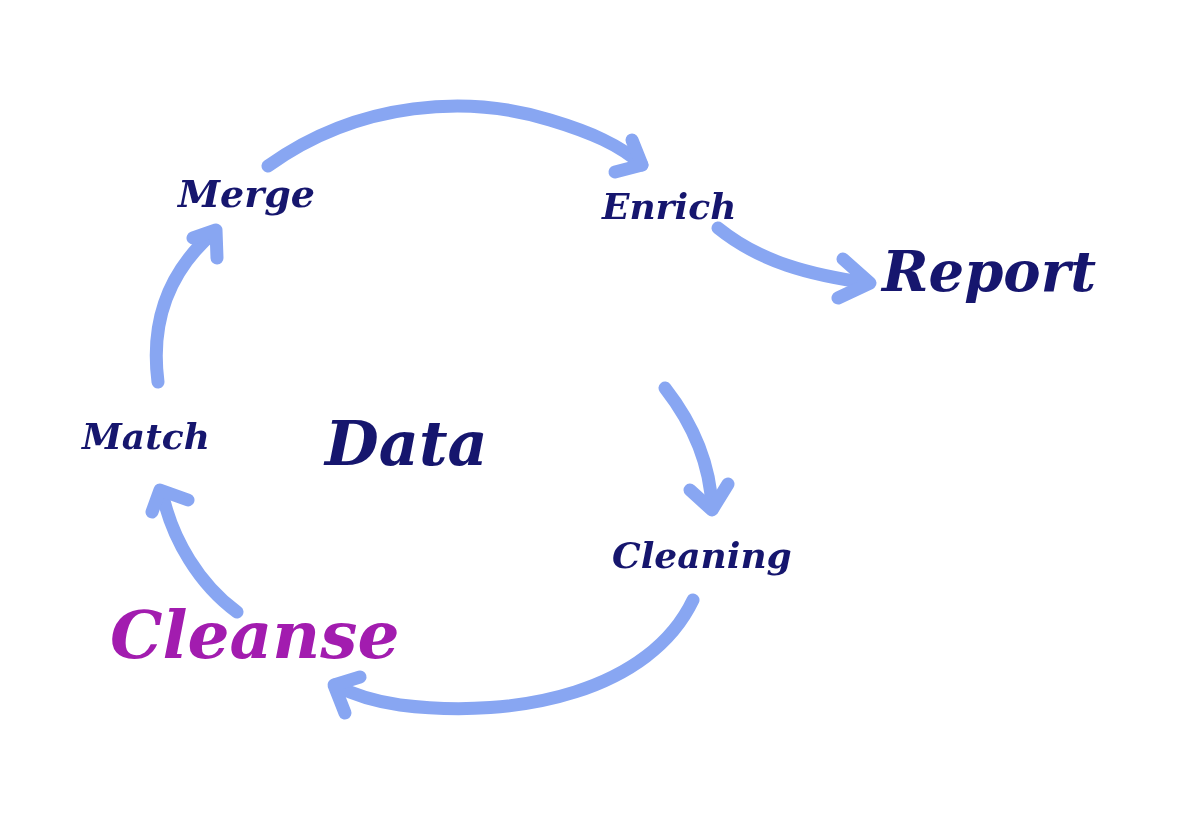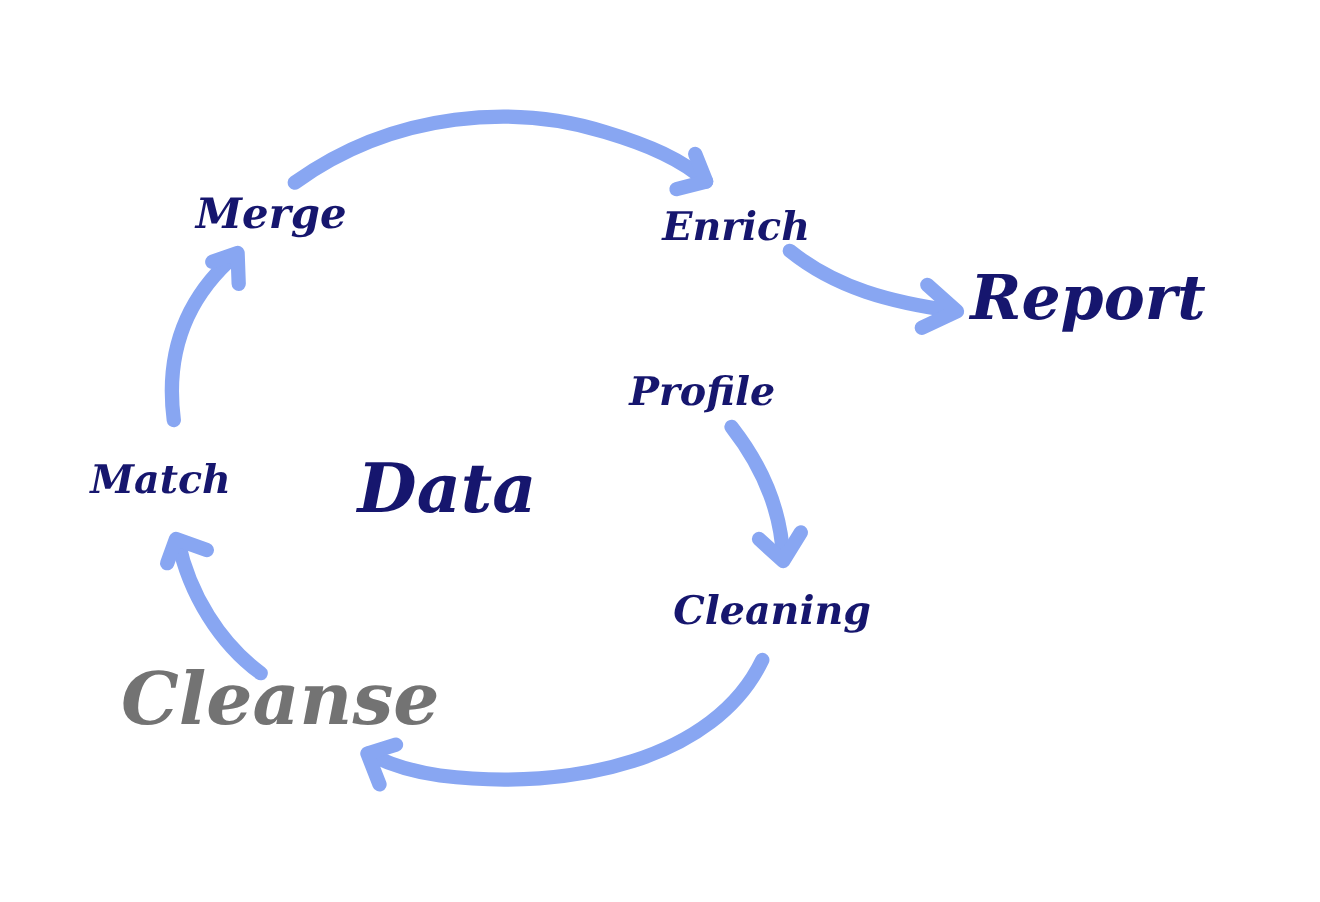"Profile" div.lbl { html: <div>Profile</div> -> none }
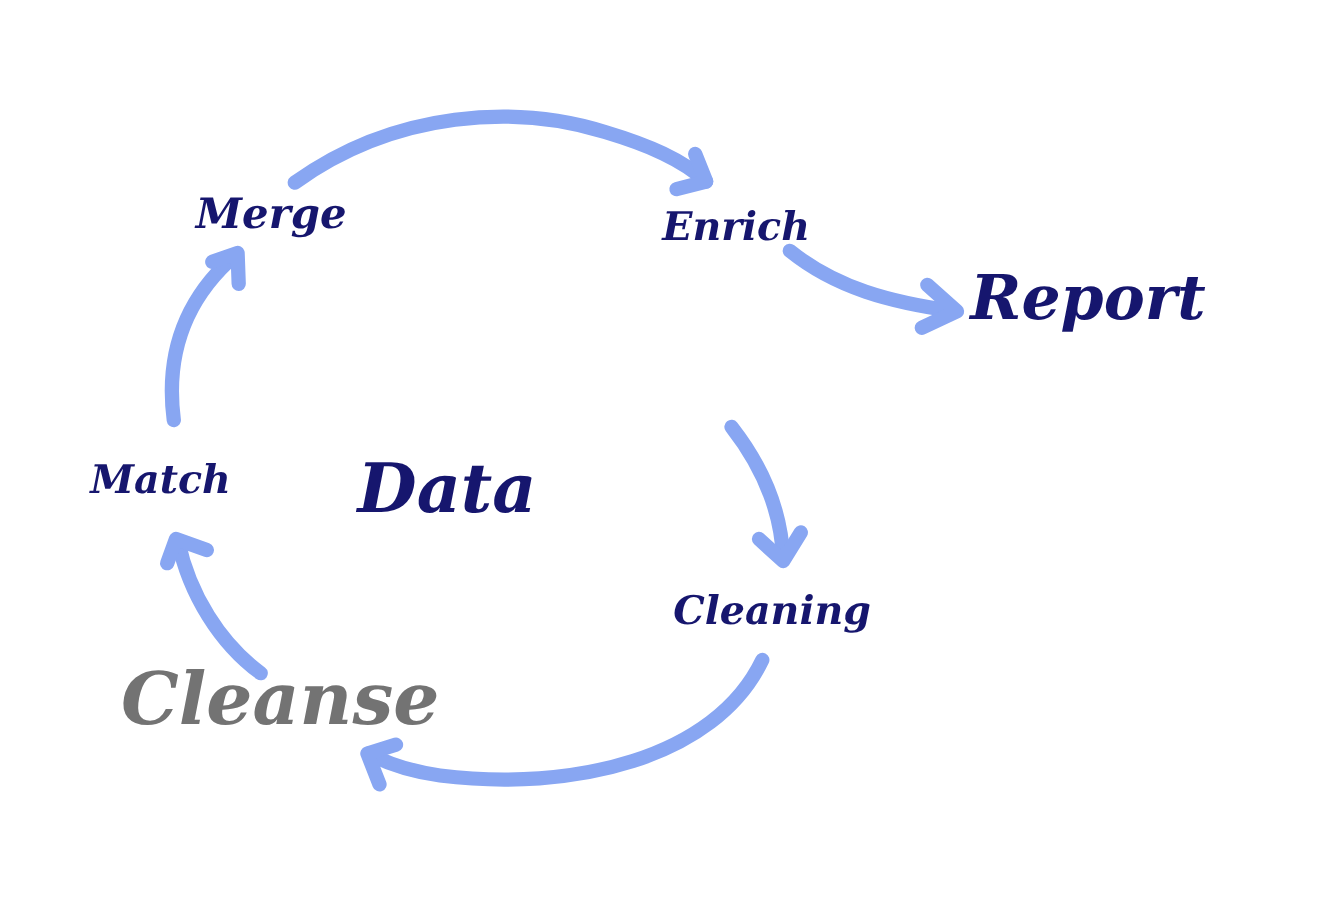"Cleanse" div.lbl { color: #737373 -> #a21caf }
